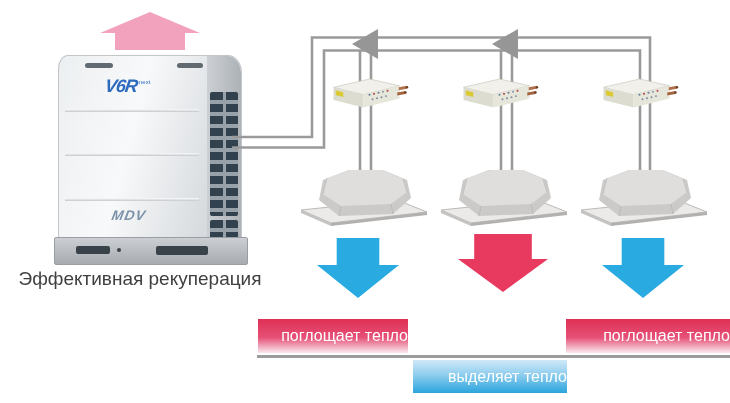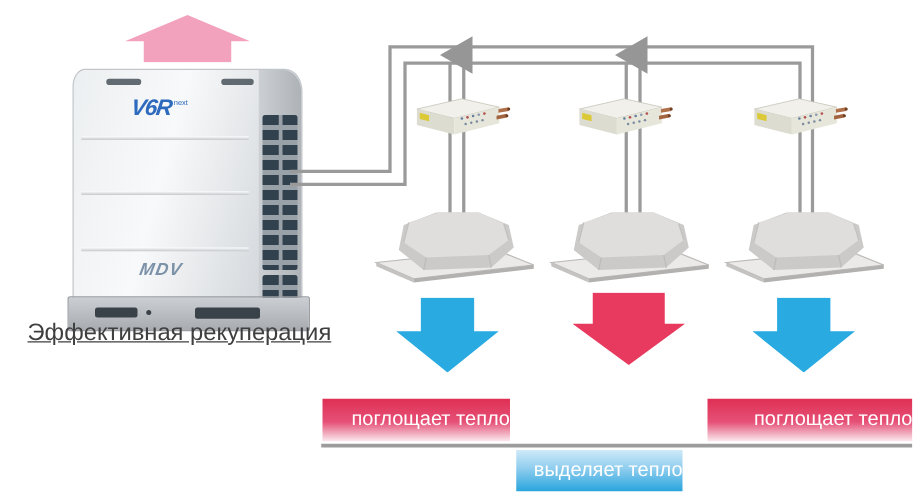"Эффективная рекуперация" .caption { text-align: right -> center; text-decoration: underline -> none; top: 256px -> 268px }
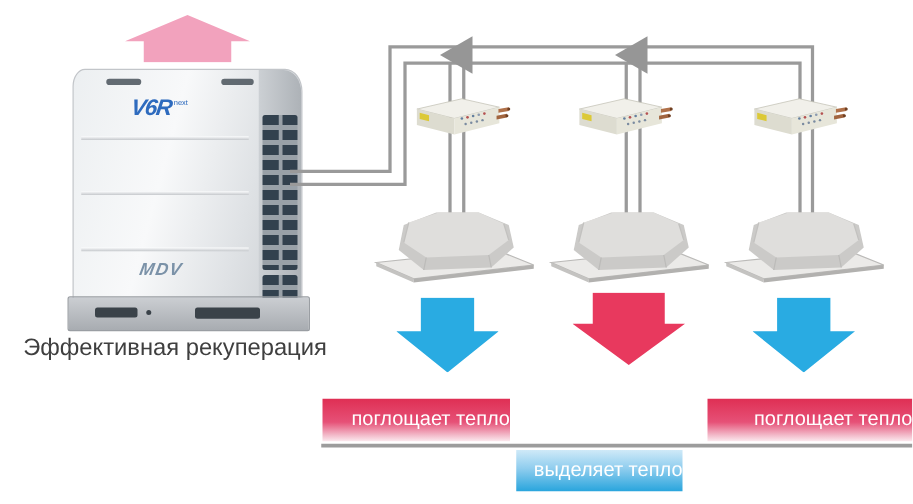"выделяет тепло" .lab-blue { width: 133px -> 154px }
